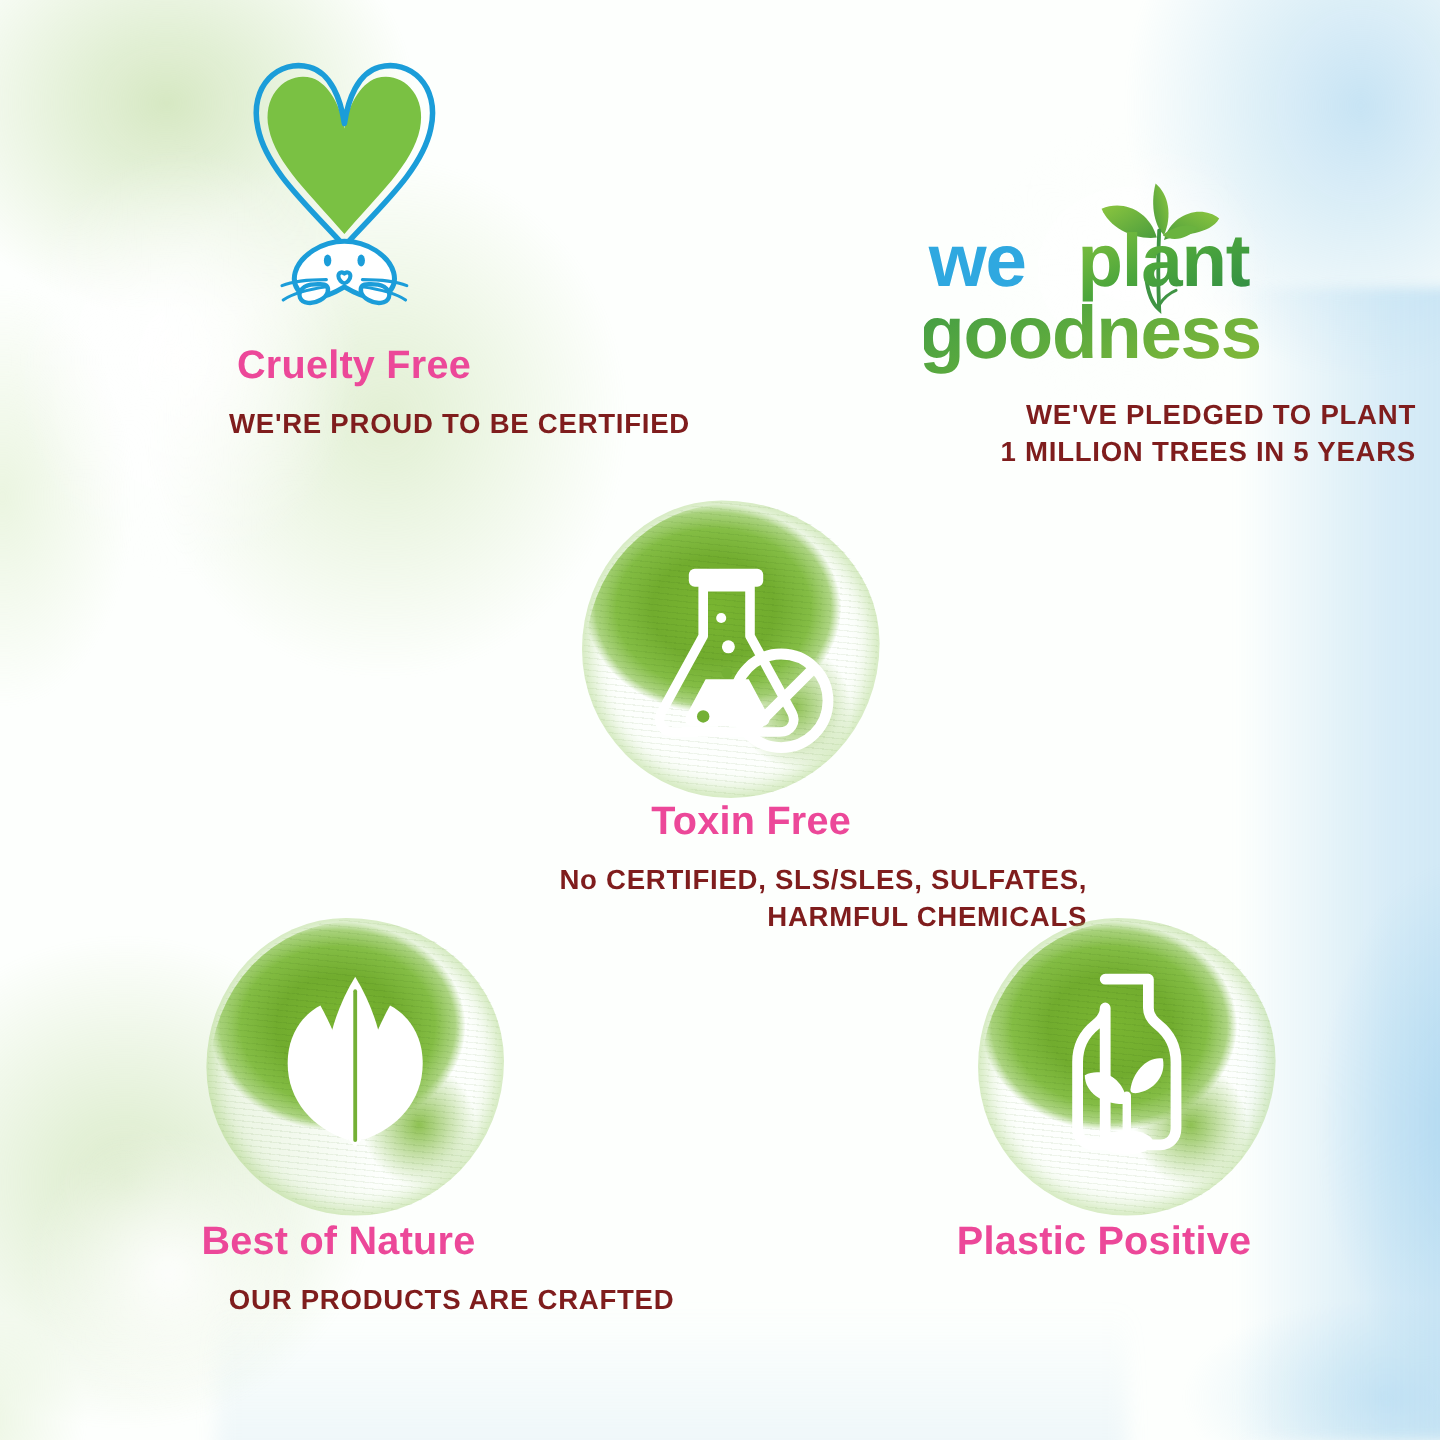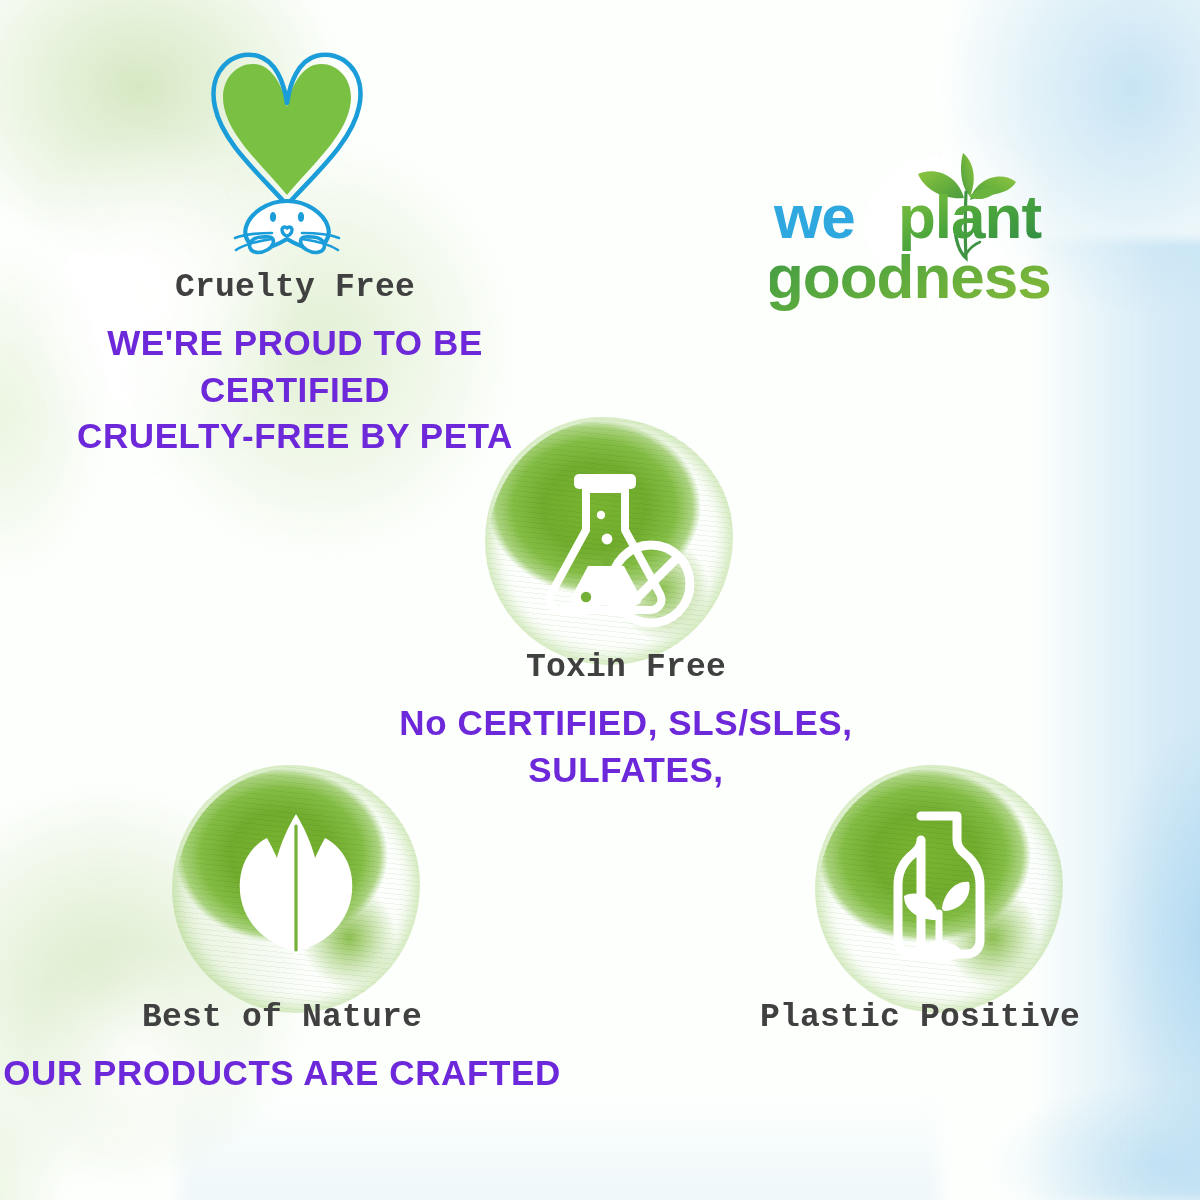"Cruelty Free" .title { color: #404040 -> #ec4899; font-family: Liberation Mono, monospace -> none; margin: 0 -> 16px }
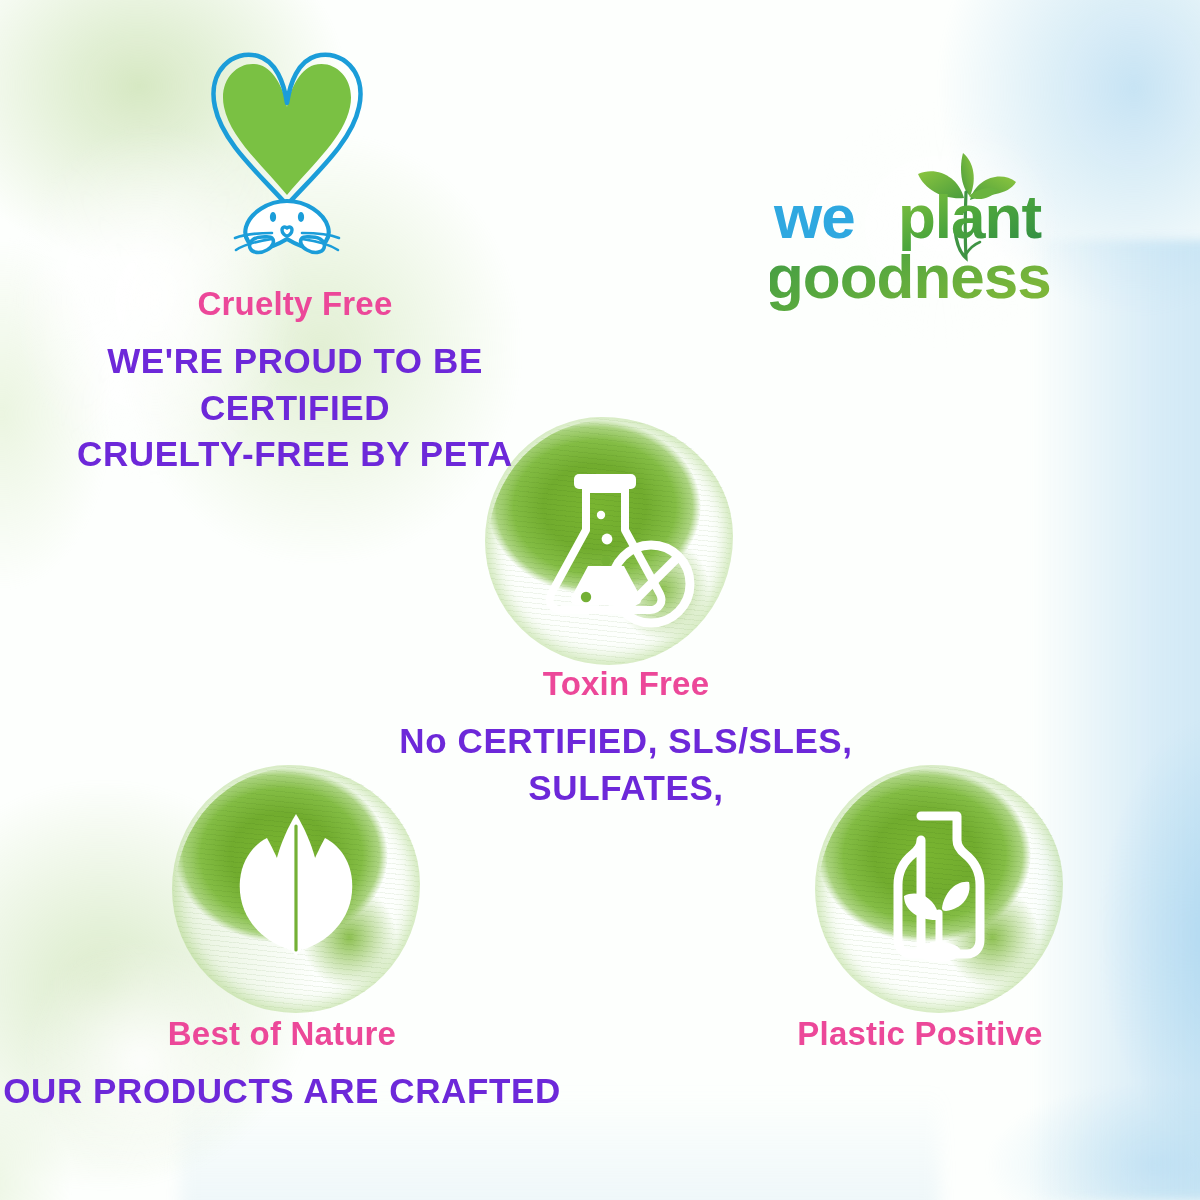"WE'RE PROUD TO BE CERTIFIED" .desc { color: #6d28d9 -> #7f1d1d; font-size: 35px -> 23px; text-align: none -> right }
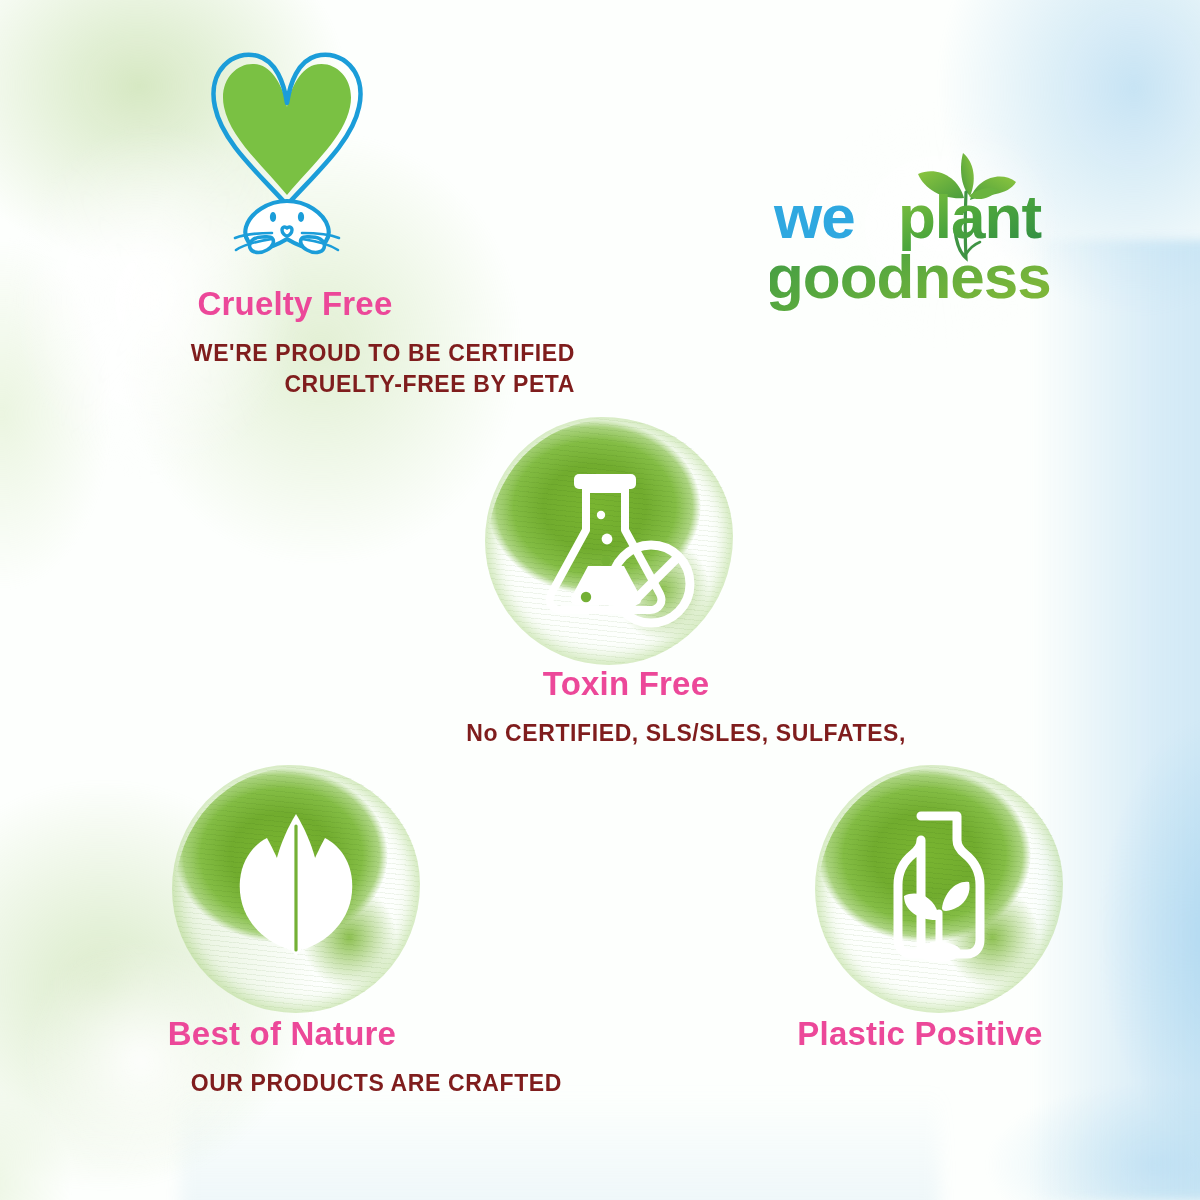"WE'VE PLEDGED TO PLANT" div.card { html: none -> <div> <p> <span>WE'VE PLEDGED TO PLANT</span><br> <span>1 MILLION TREES IN 5 YEARS</span> </p> </div> }
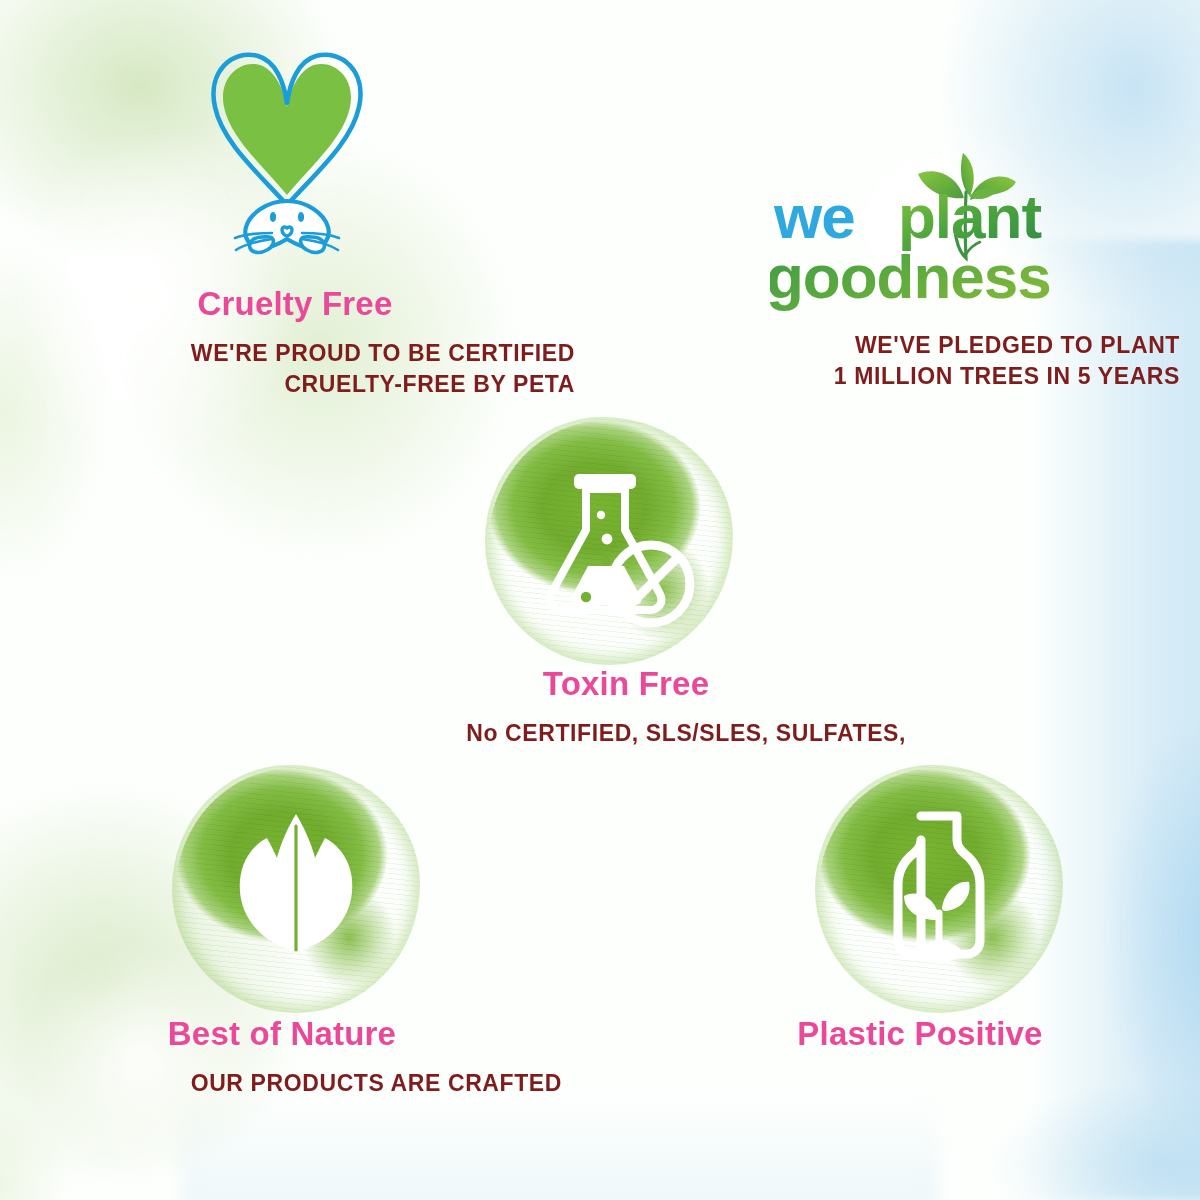"CRUELTY-FREE BY PETA" span { html: <span>CRUELTY-FREE BY PETA</span> -> none }
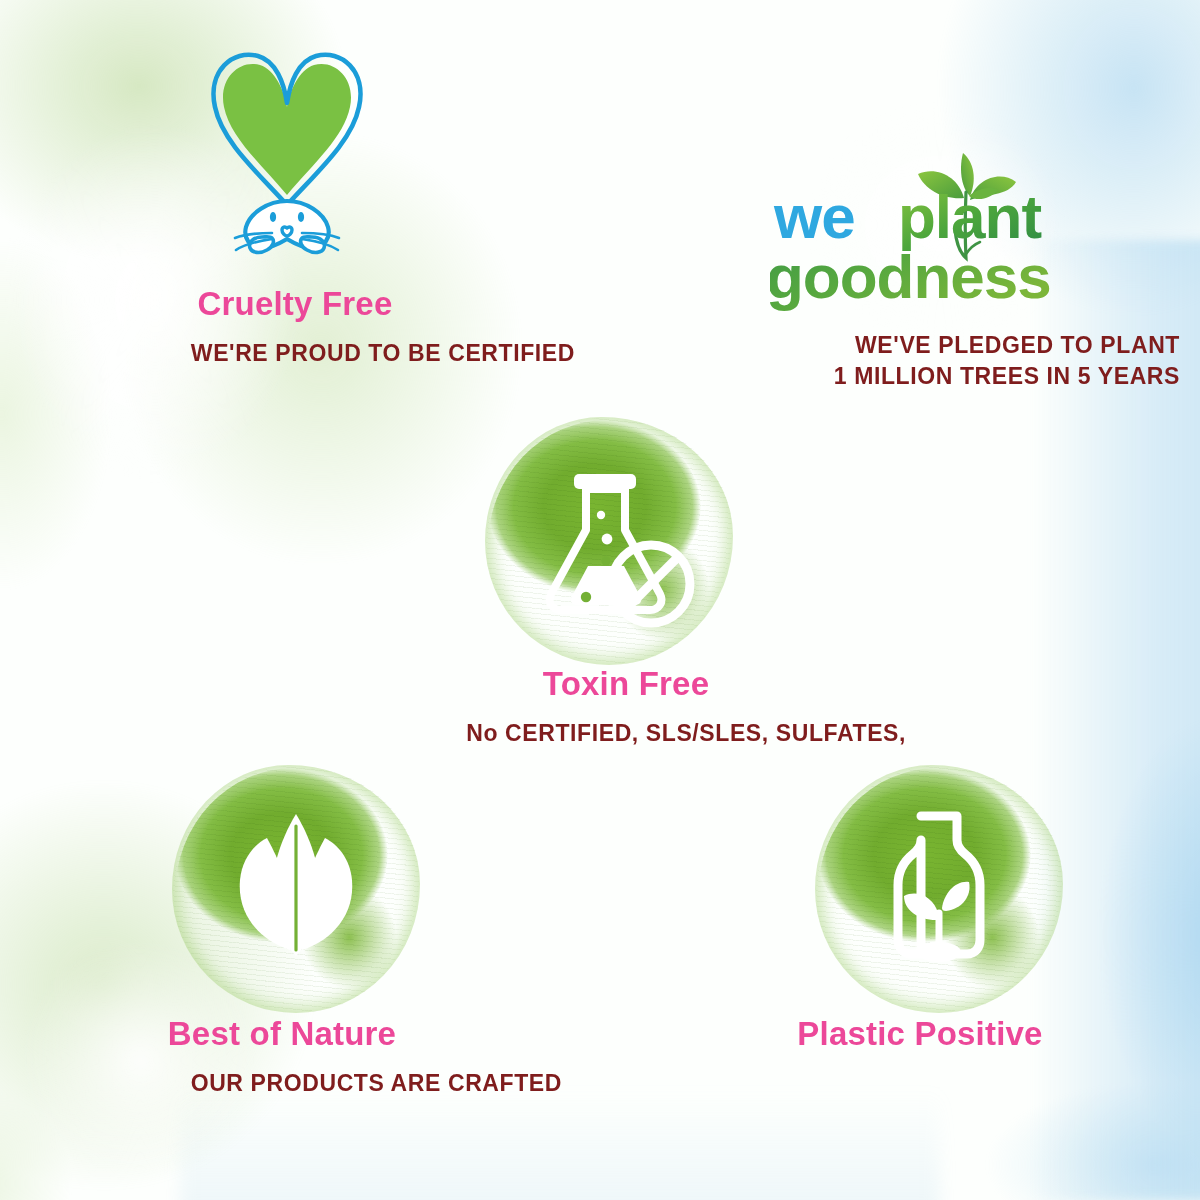"HARMFUL CHEMICALS" span { html: none -> <span>HARMFUL CHEMICALS</span> }
